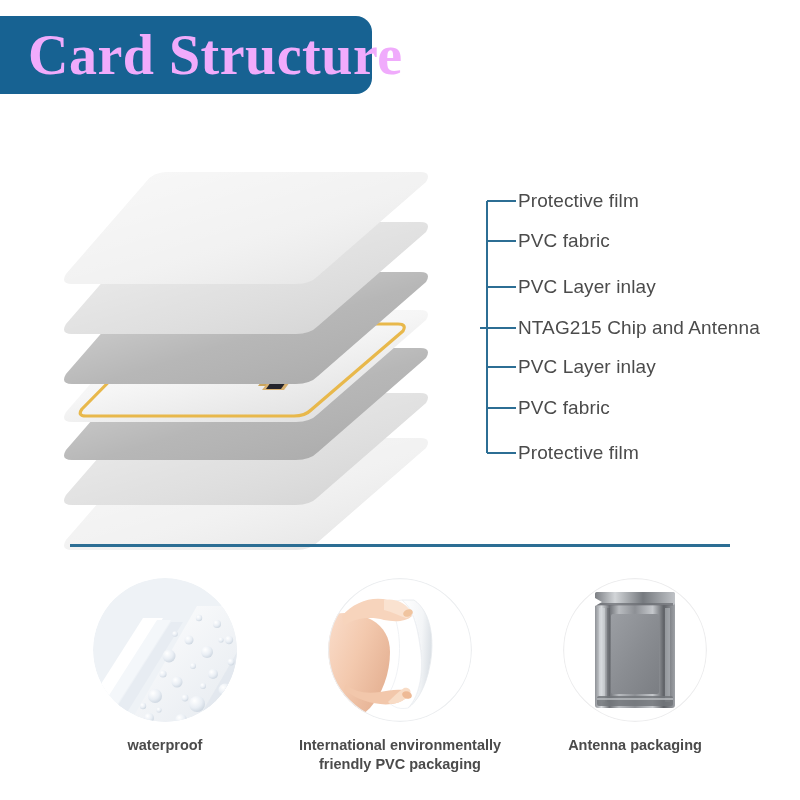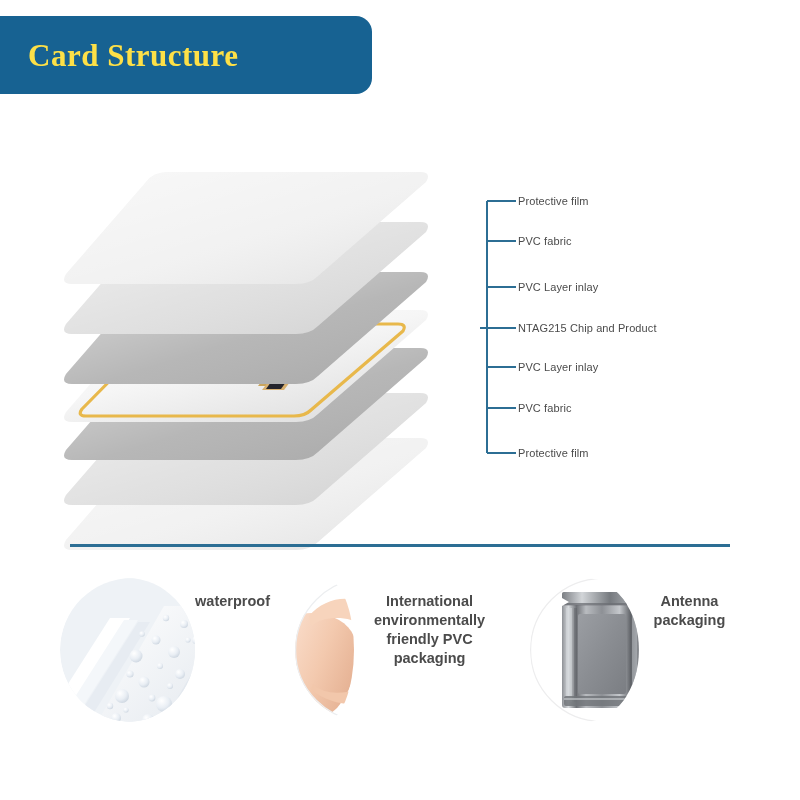"Card Structure" #page-title { color: #fde047 -> #f0abfc; font-size: 31px -> 56px }
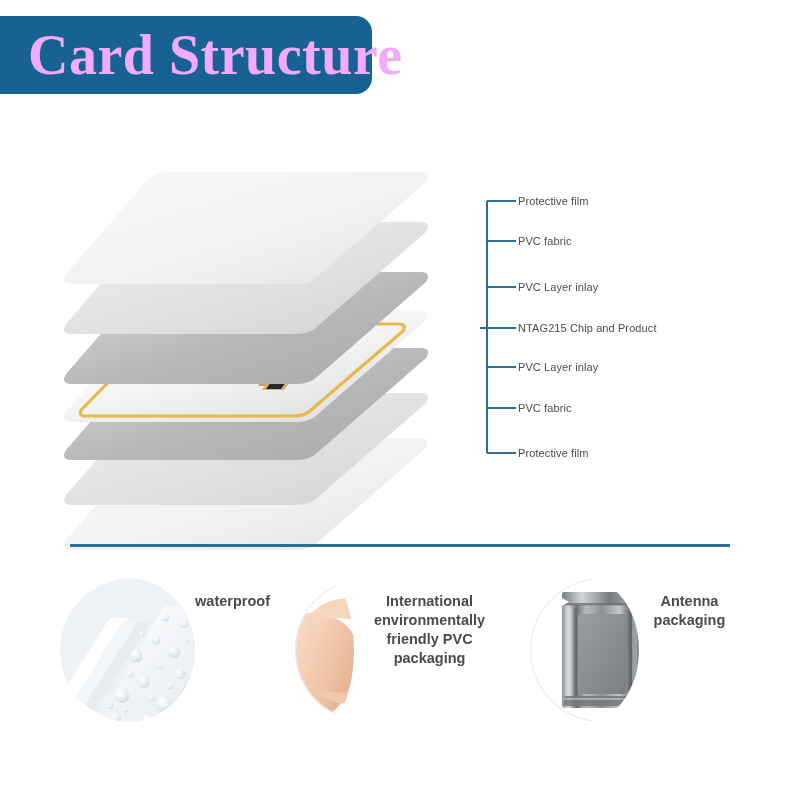"Protective film" .callout-label { font-size: 11px -> 19px }
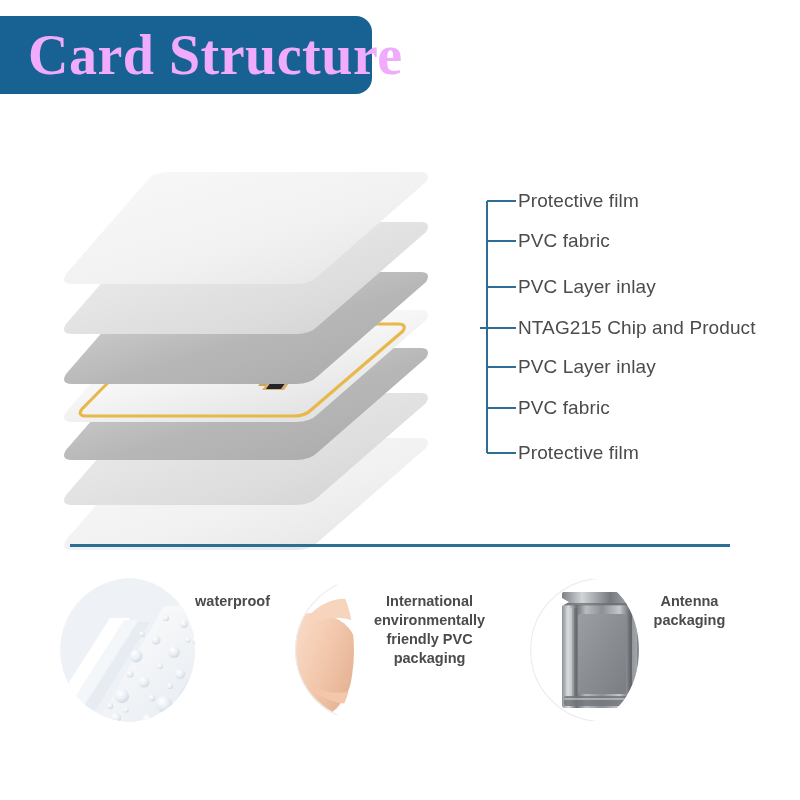"NTAG215 Chip and Product" div.callout-label { text: Product -> Antenna }
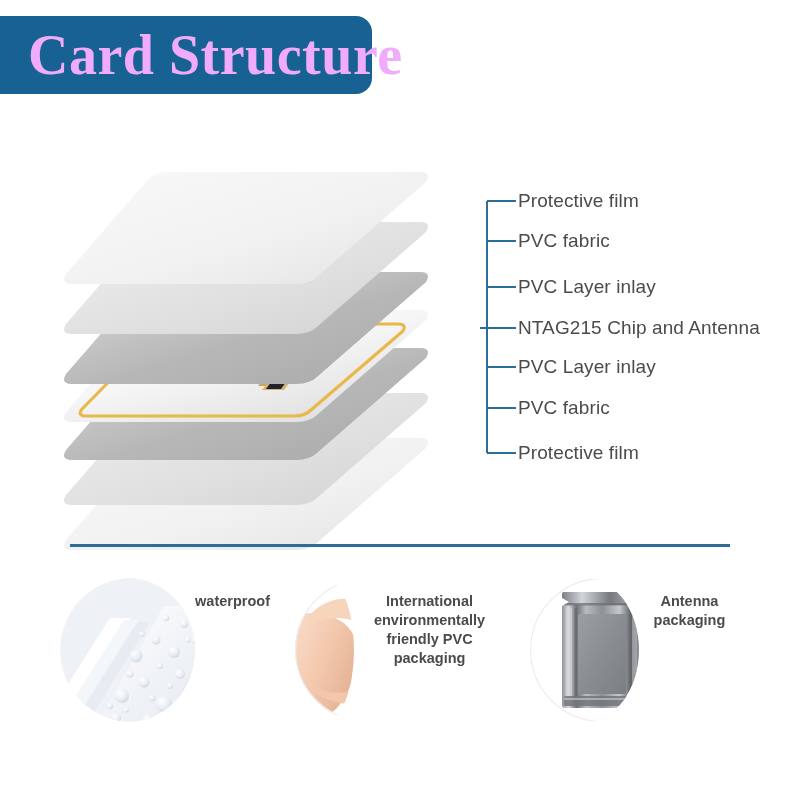"waterproof" .feature { align-items: flex-start -> center; flex-direction: row -> column }
